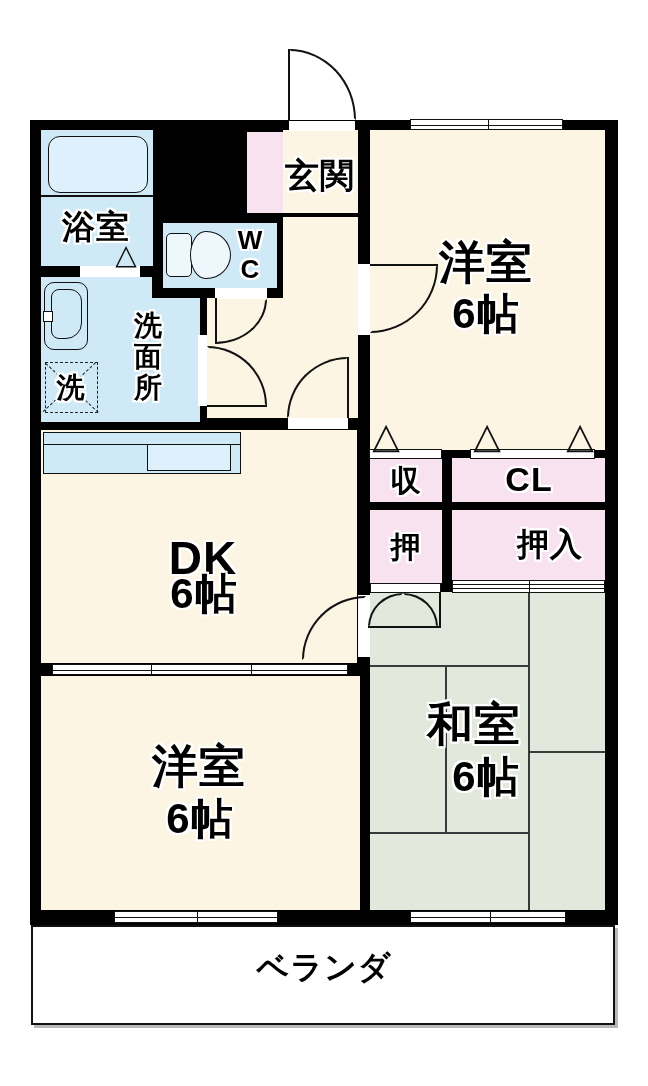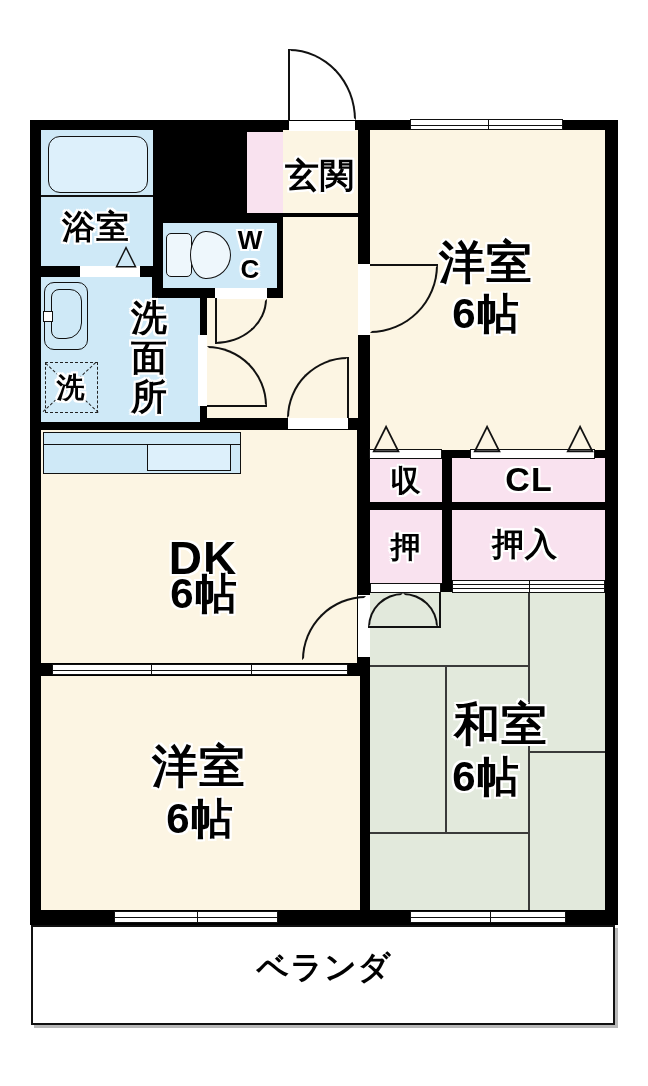"洗面所" div.label { font-size: 36px -> 28px }
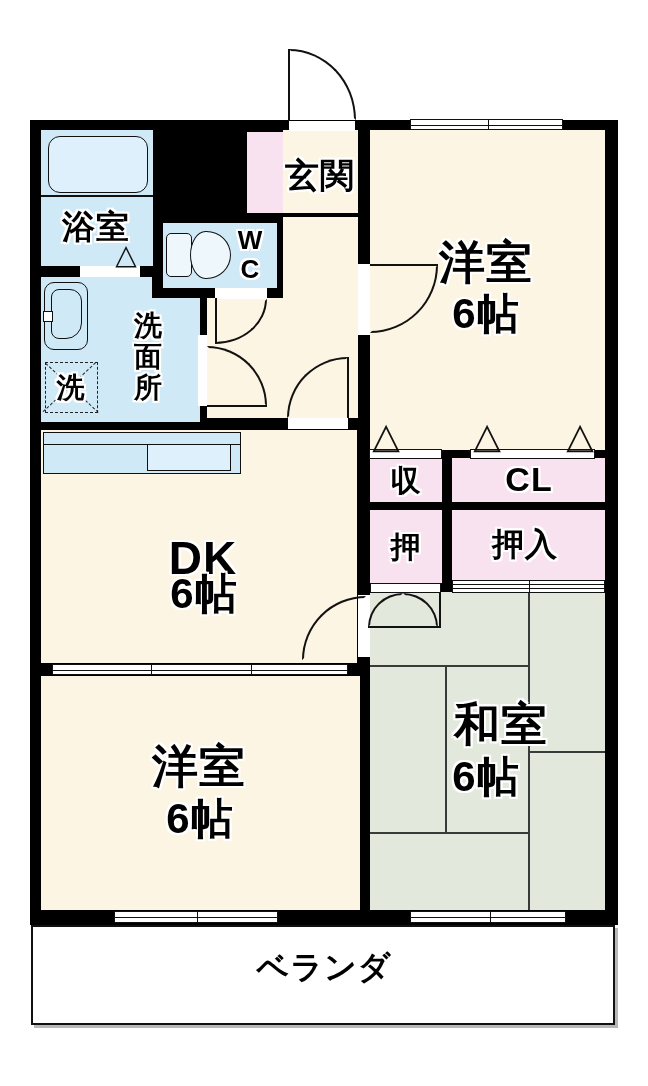"押入" div.label { left: 525px -> 550px }
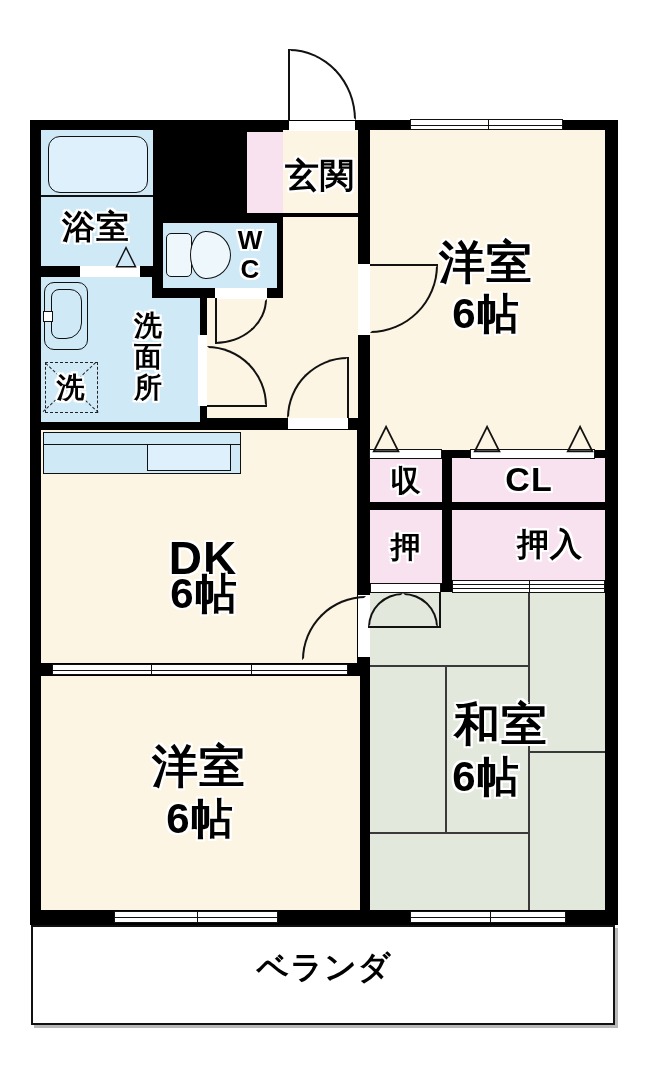"和室" div.label { left: 501px -> 474px }
